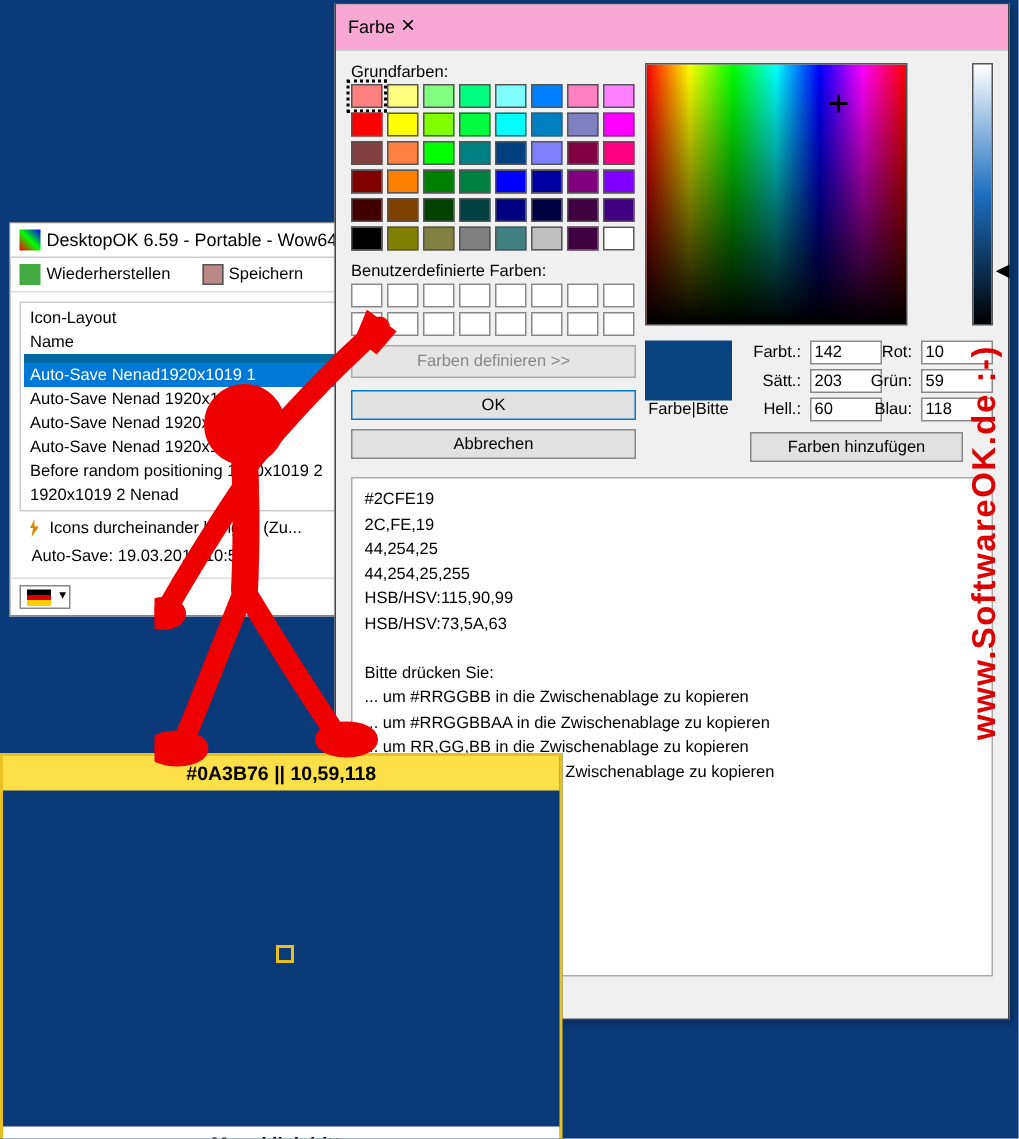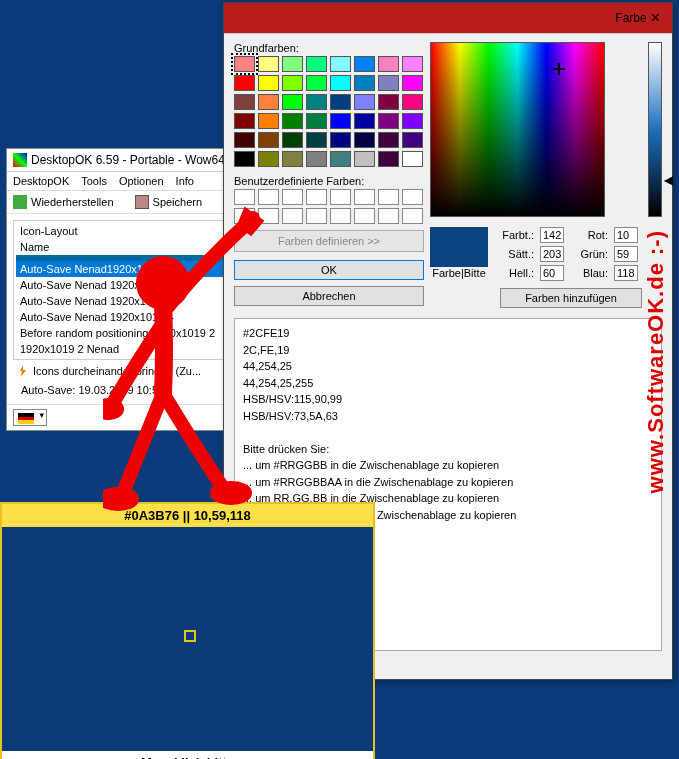"Farbe" .farbe-title { background: #b91c1c -> #f9a8d4; justify-content: flex-end -> flex-start }
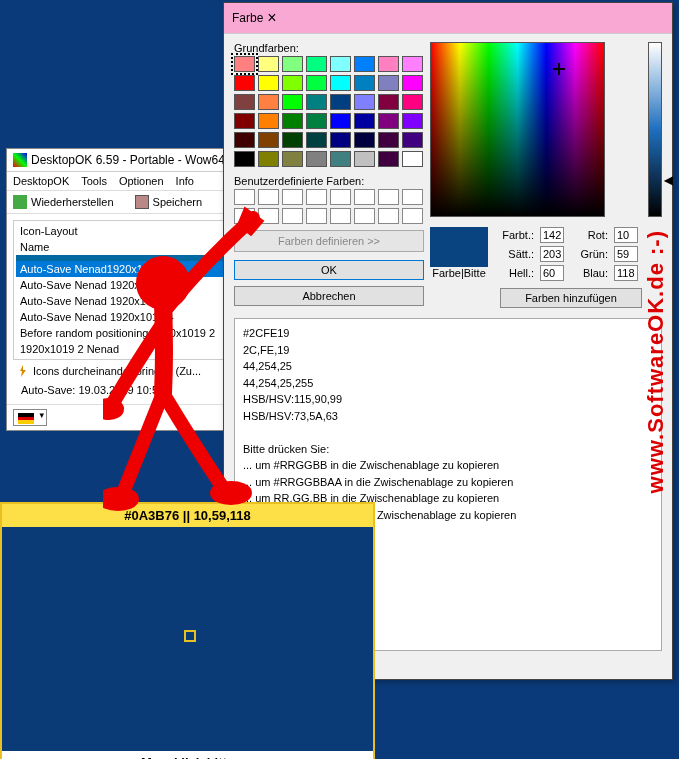"DesktopOK" div.dok-menu { html: <div> <span>DesktopOK</span> <span>Tools</span> <span>Optionen</span> <span>Info</span> </div> -> none }
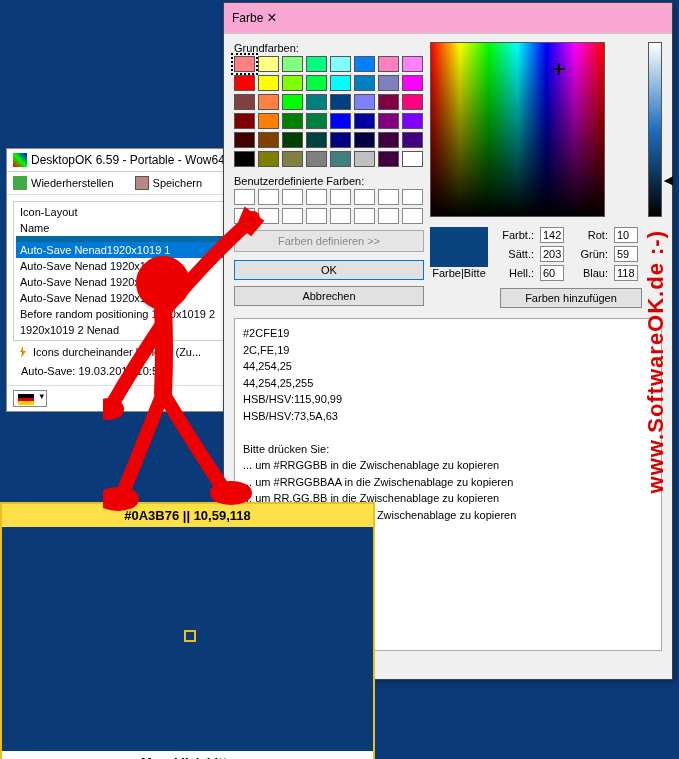"142" .vals input { width: 24px -> 48px }
